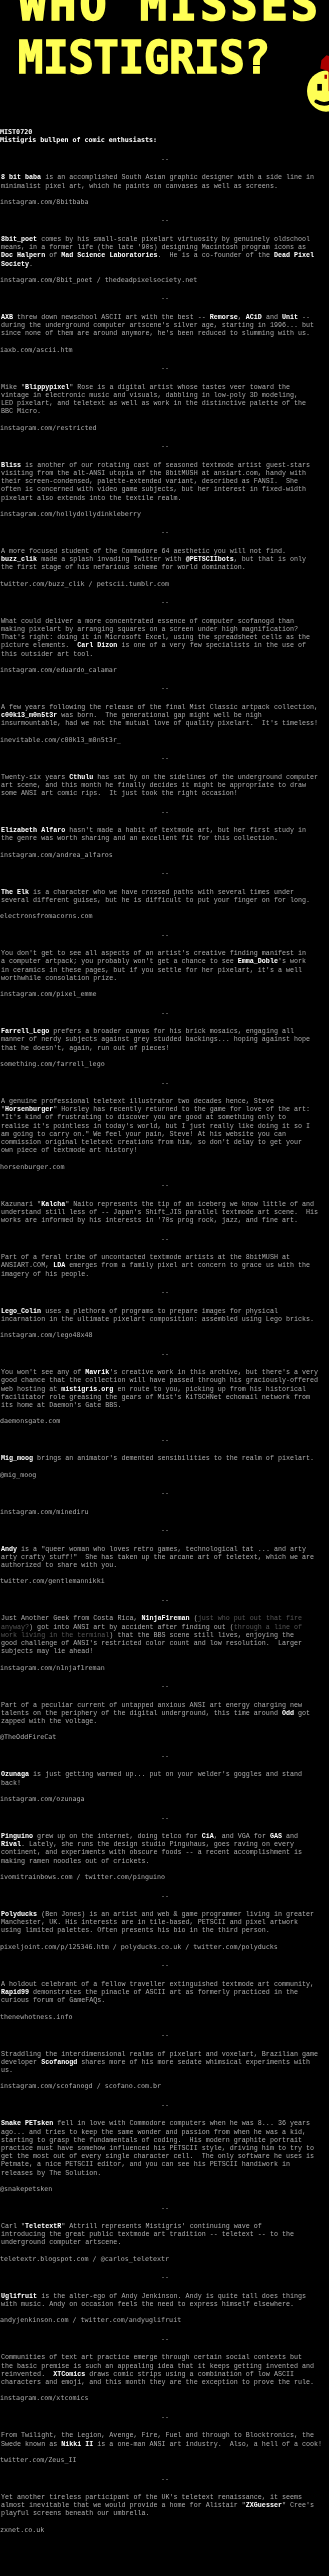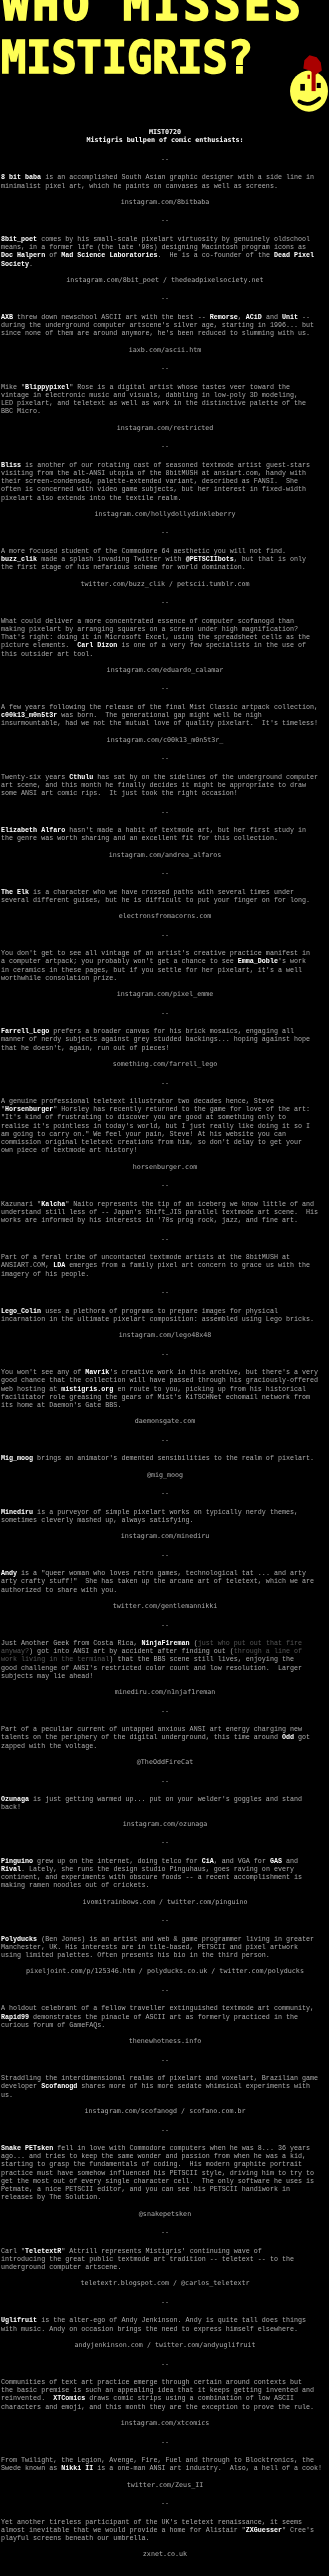"WHO MISSES" .logo { margin-left: none -> 17px }
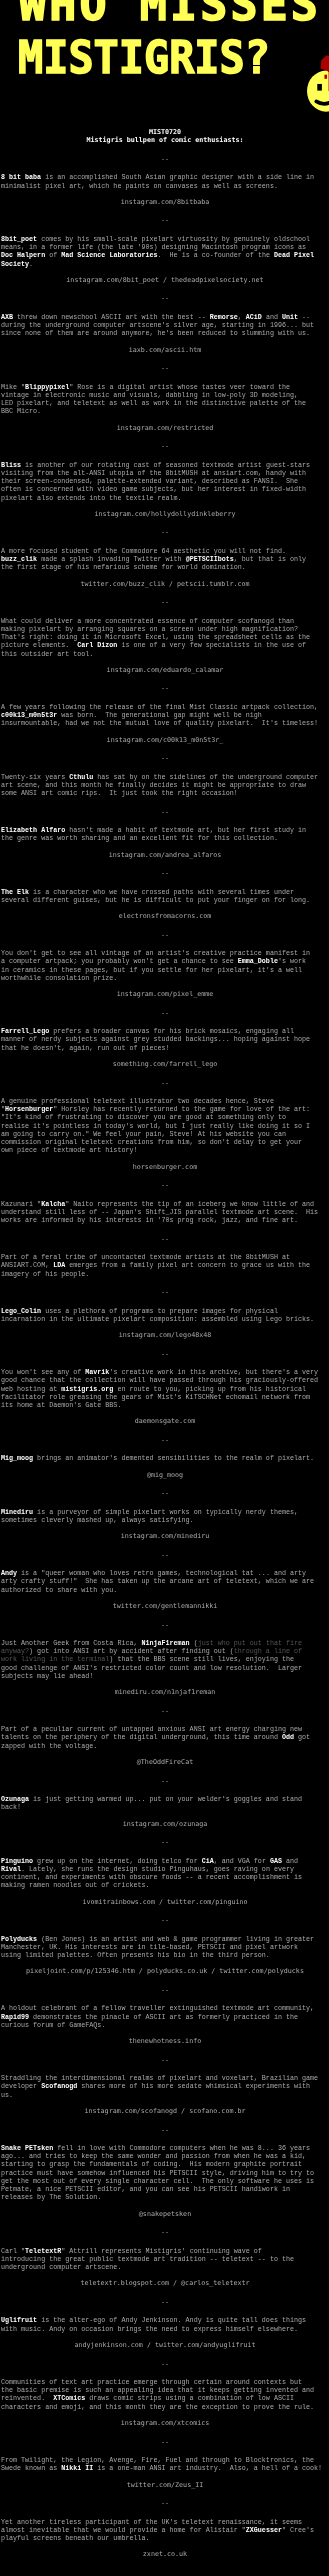"MIST0720" .center { text-align: center -> none }
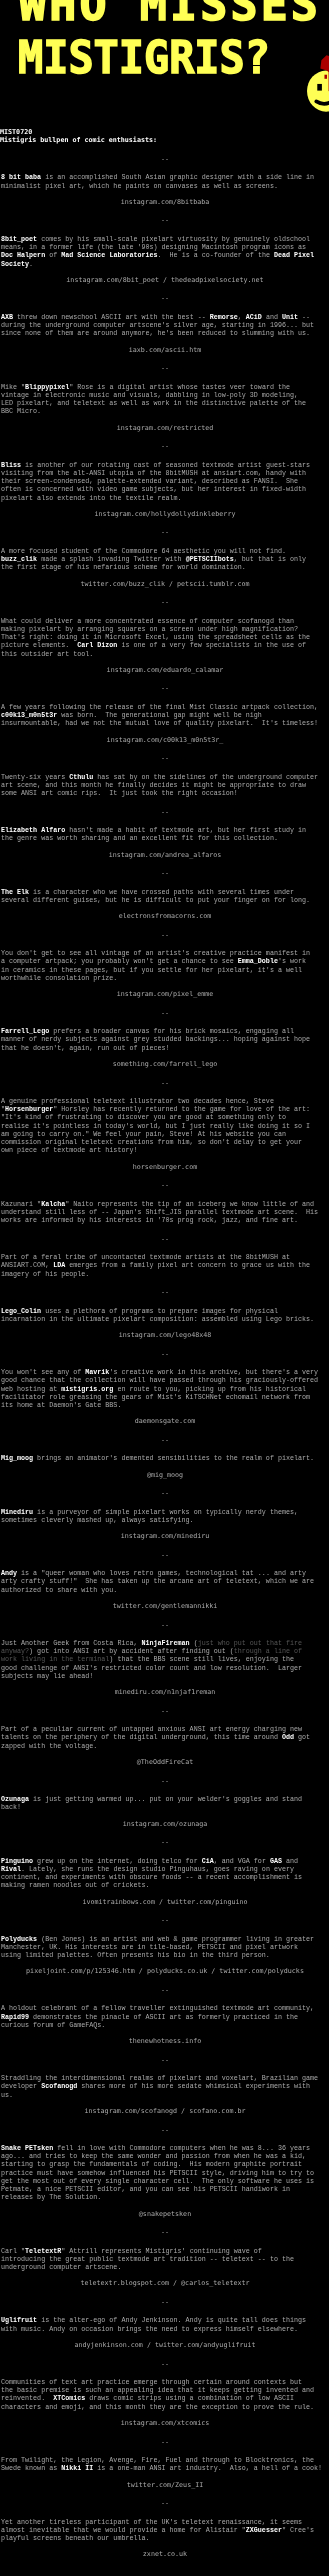"instagram.com/8bitbaba" .contact { text-align: center -> left }
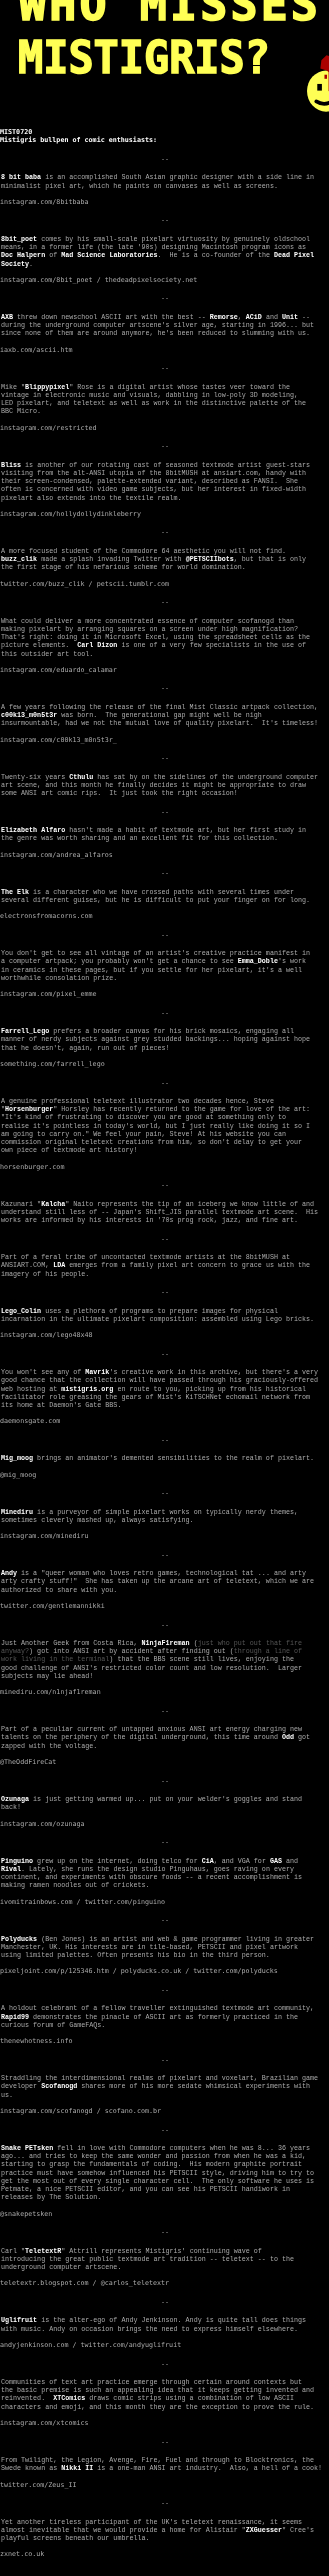"instagram.com/c00k13_m0n5t3r_" div.contact { text: instagram.com/c00k13 -> inevitable.com/c00k13 }
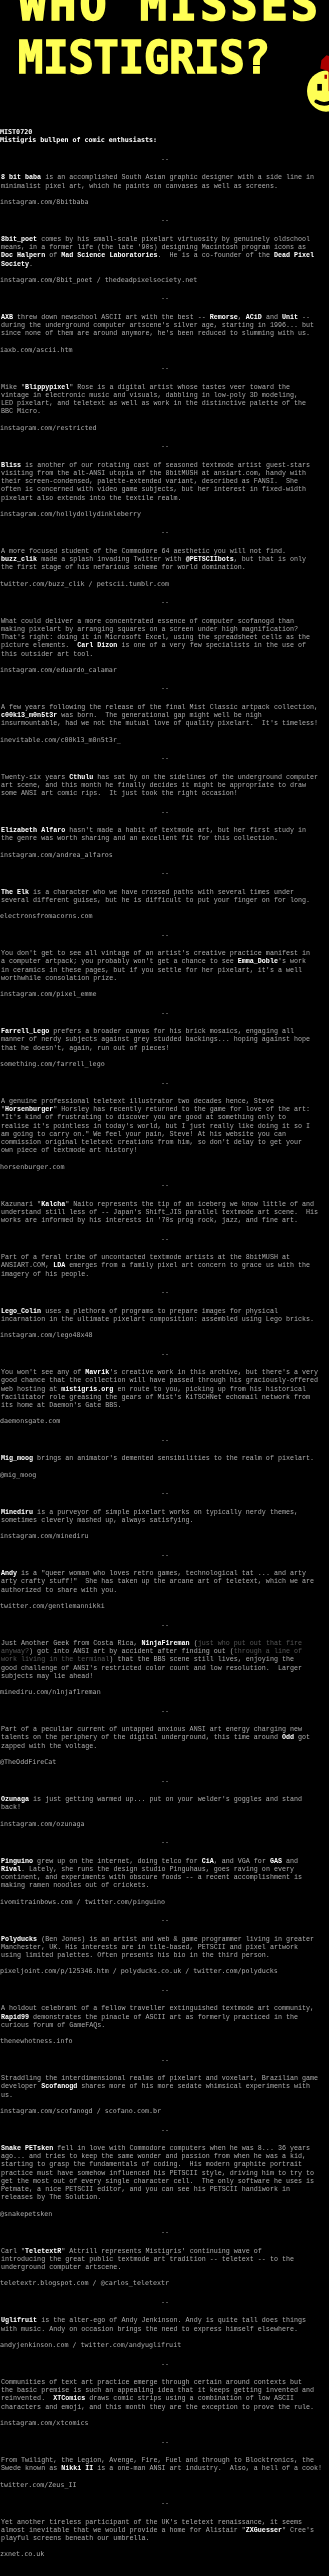"You don't get to see" span { text: vintage of an artist's creative practice -> aspects of an artist's creative finding }
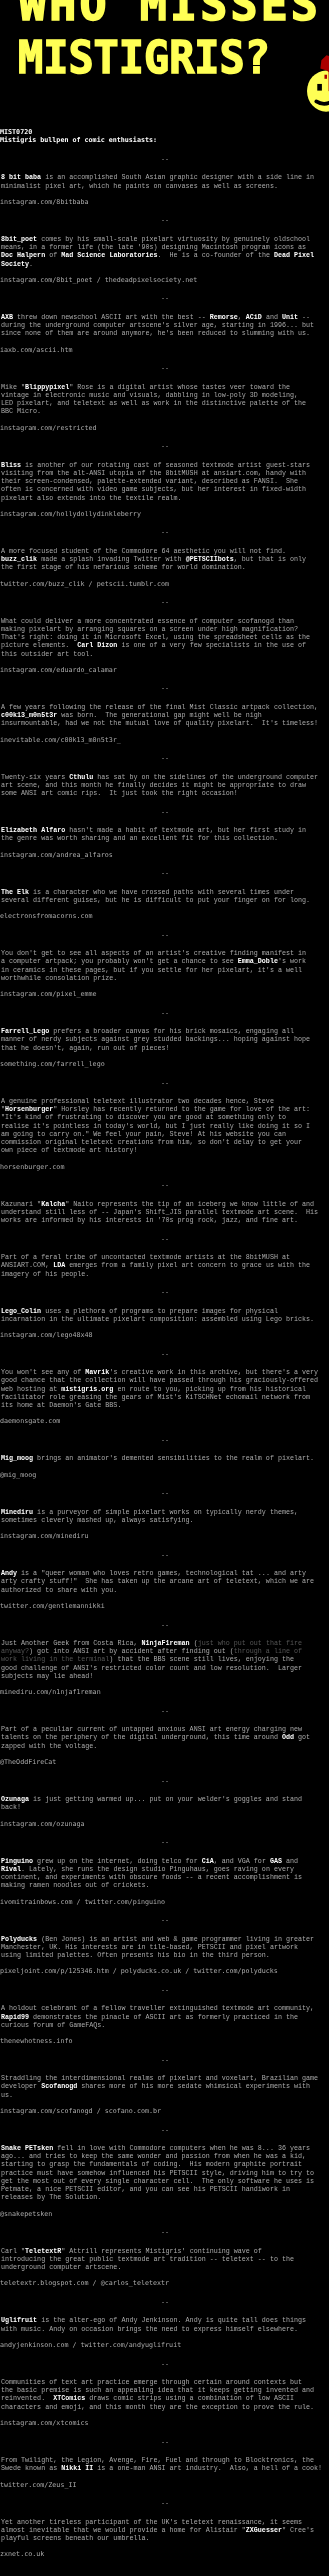"Minediru is a purveyor of" div.para { html: <div><span>Minediru</span><span> is a purveyor of simple pixelart works on typically nerdy themes, sometimes cleverly mashed up, always satisfying.</span></div> -> none }
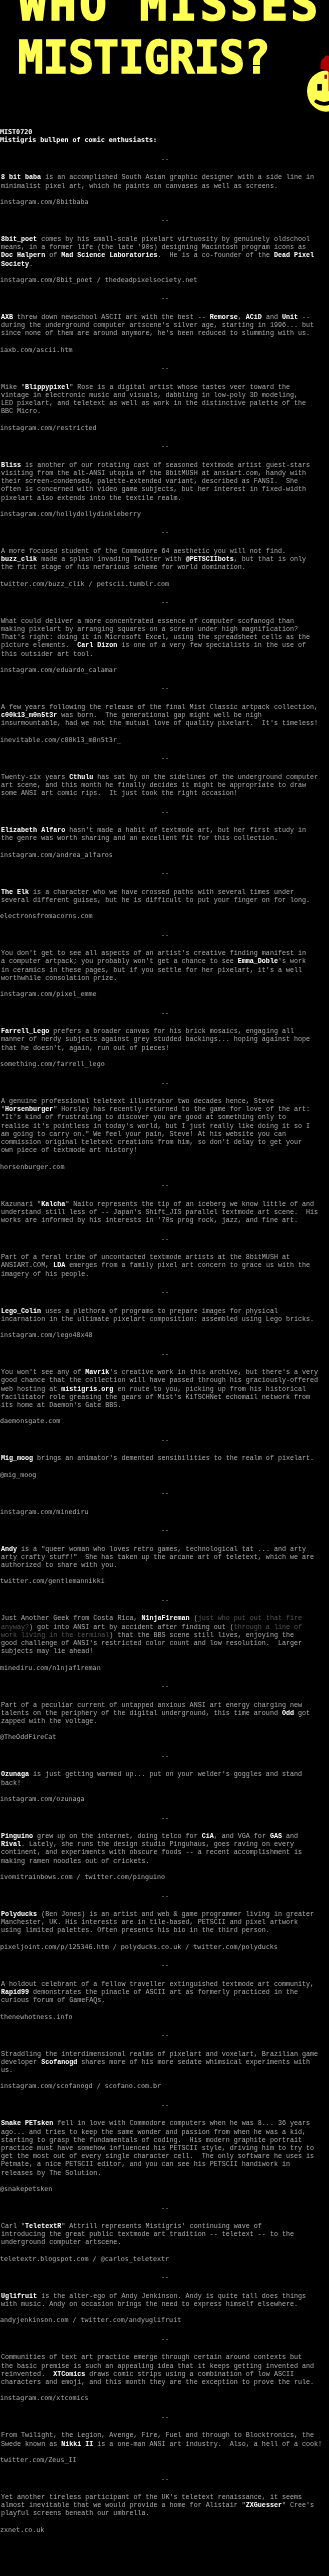"minediru.com/n1njaf1reman" div.contact { text: minediru.com/n1njaf1reman -> instagram.com/n1njaf1reman }
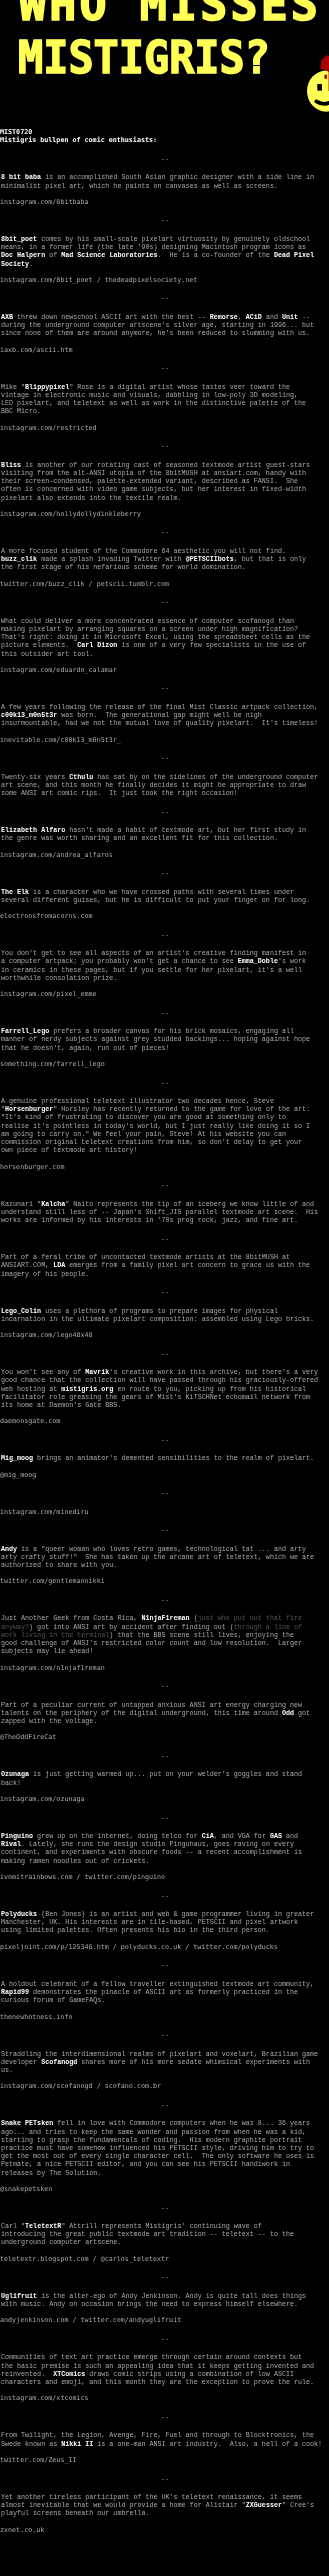"is the alter-ego of Andy" span { text: brings -> feels }
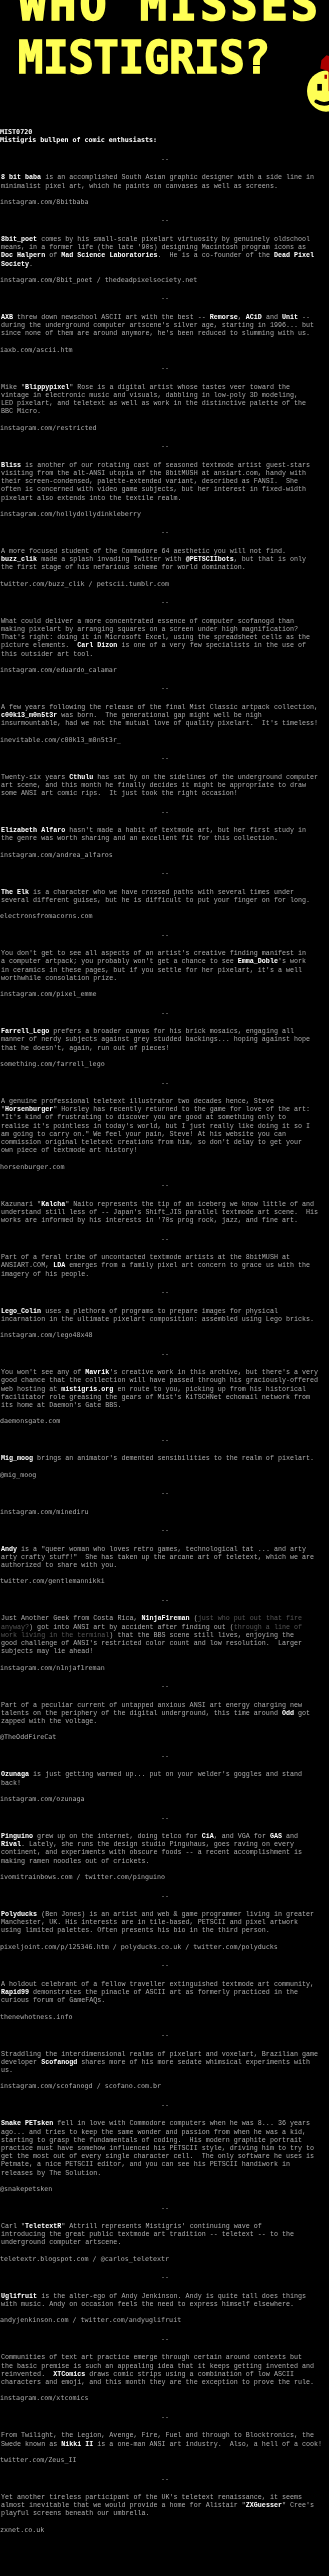"Communities of text art practice" span { text: around -> social }
